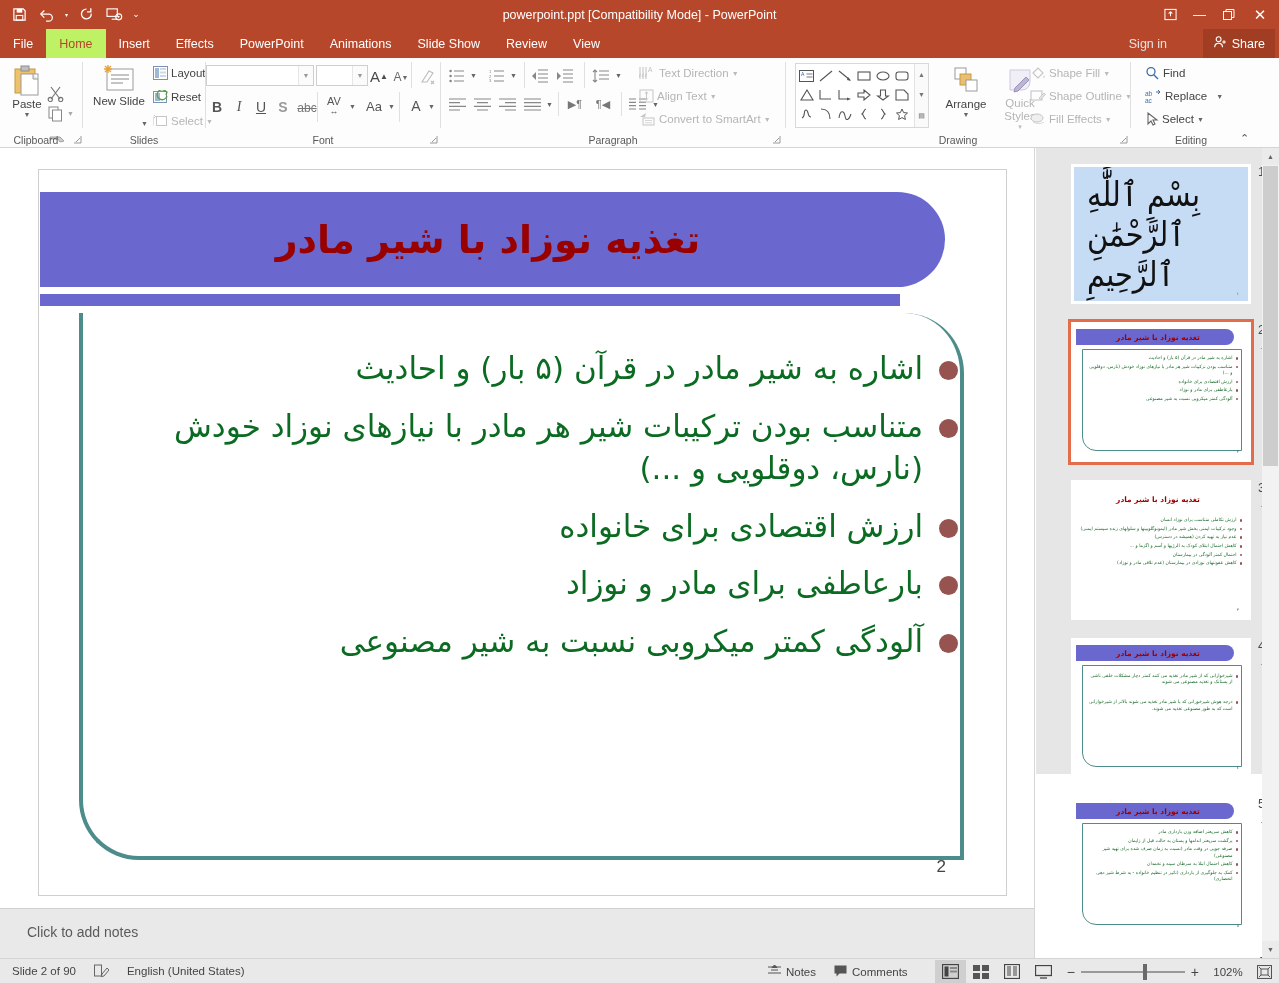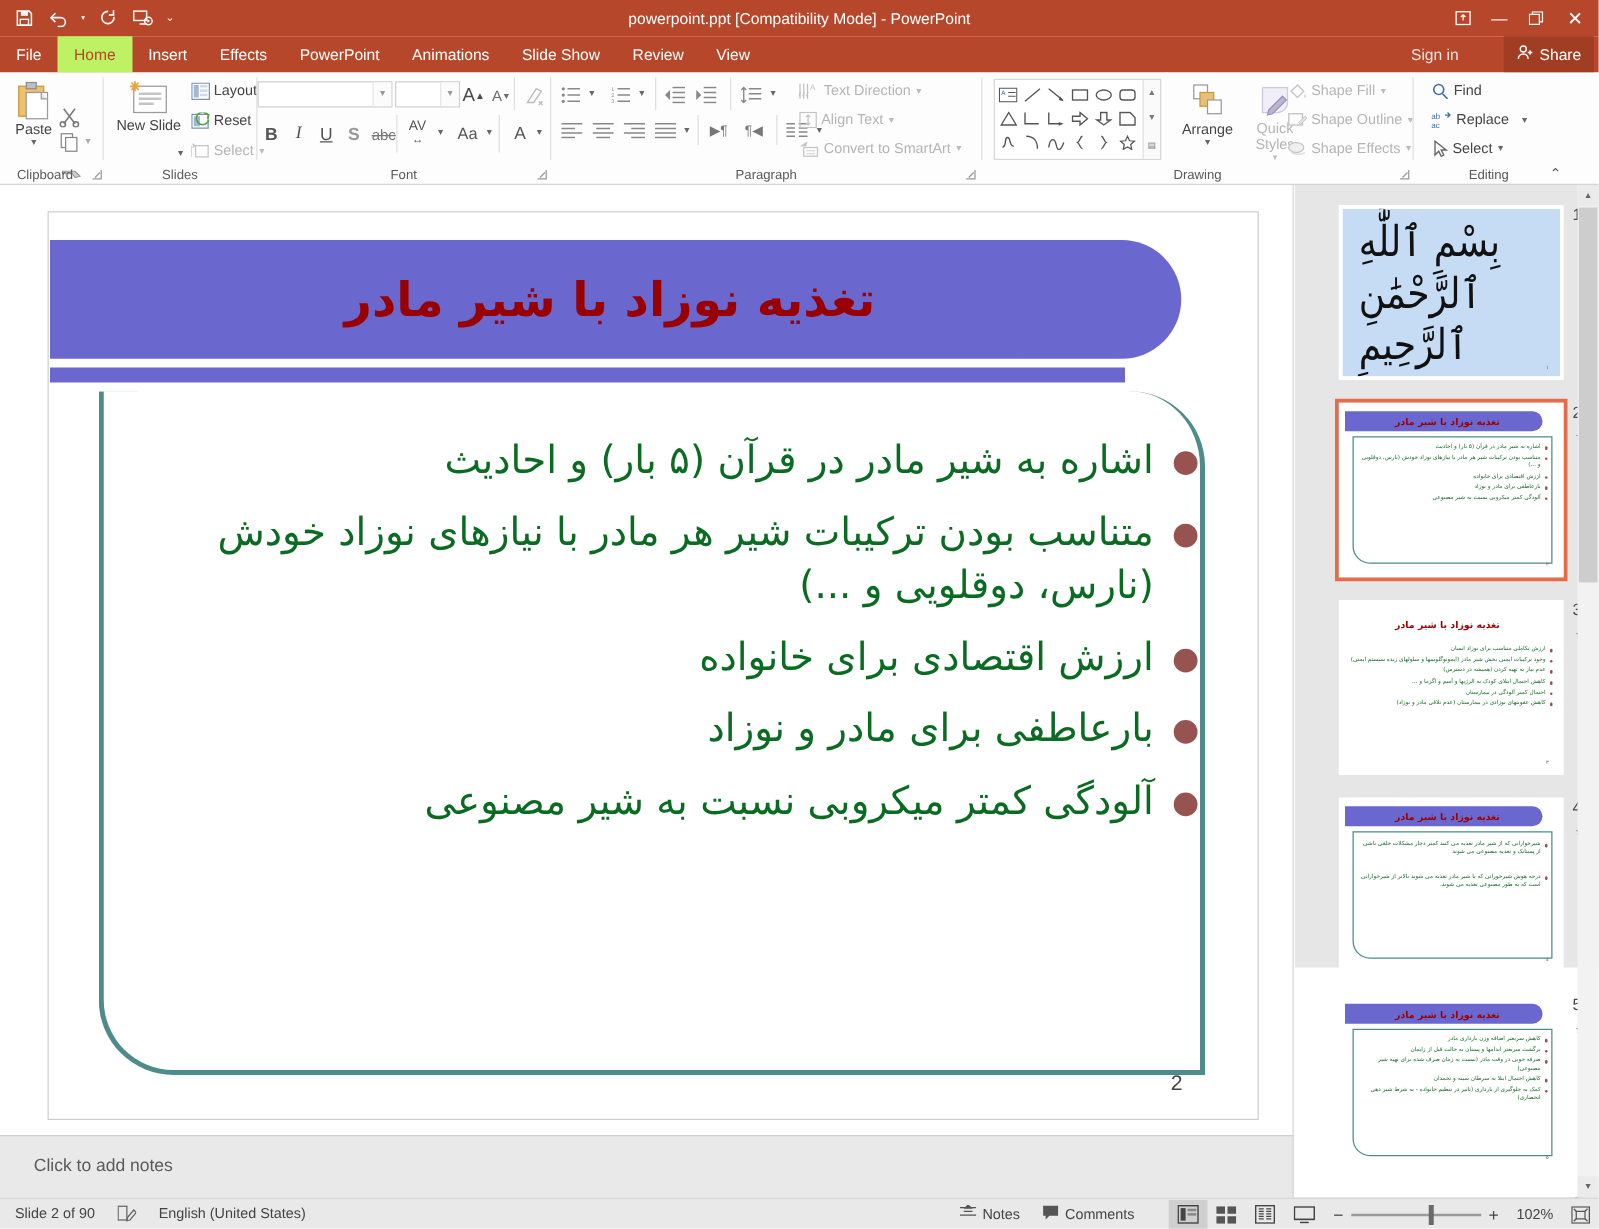"Shape Effects" span { text: Shape -> Fill }
